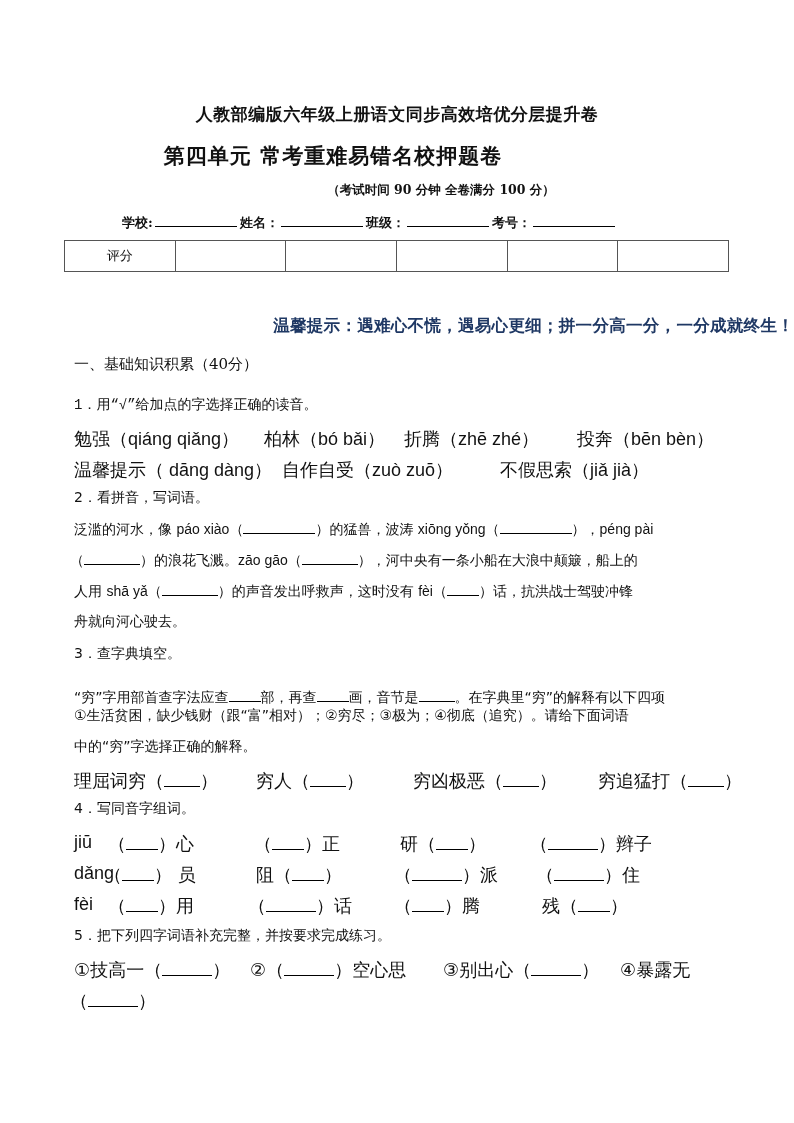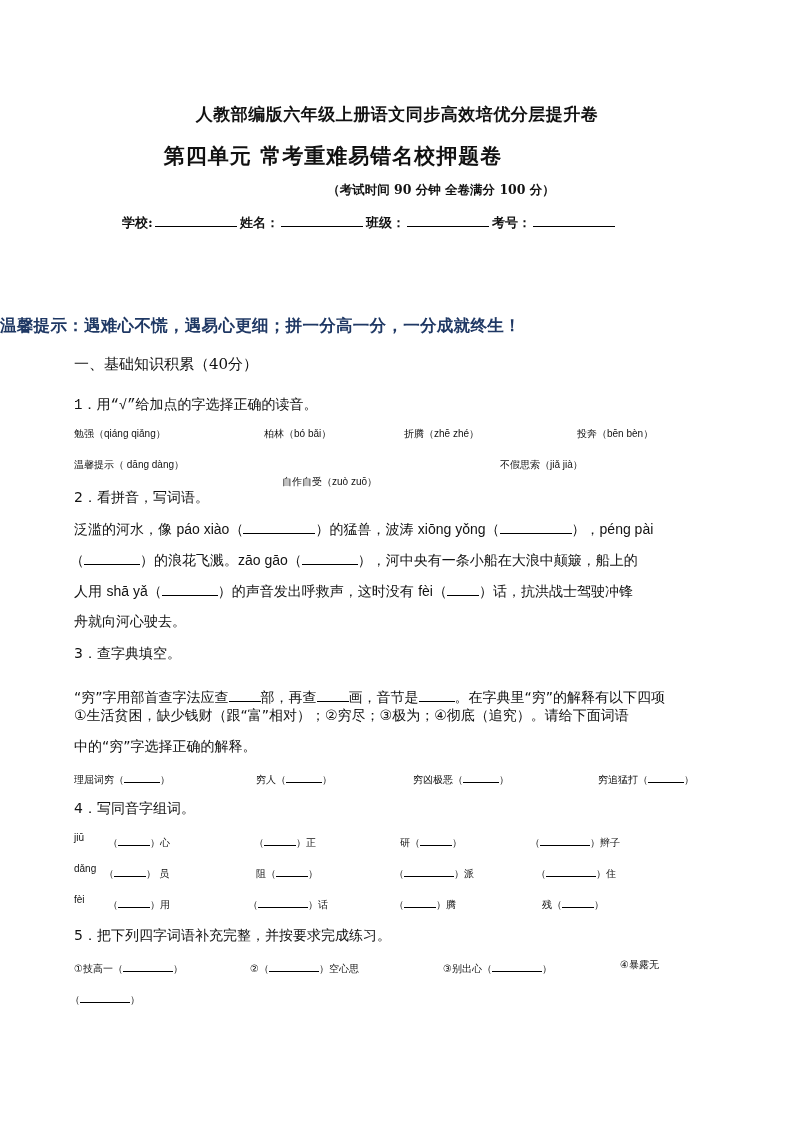"评分" tr { html: none -> <tr> <td>评分</td> <td></td> <td></td> <td></td> <td></td> <td></td> </tr> }
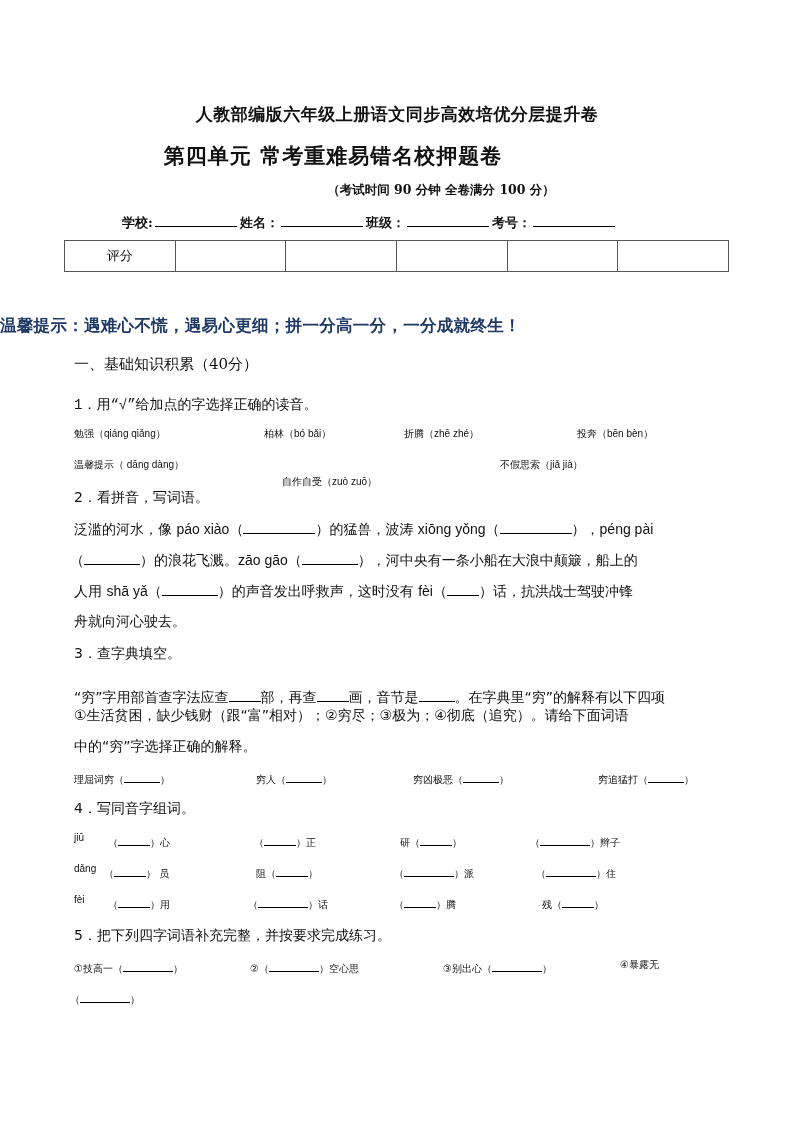"温馨提示：遇难心不慌，遇易心更细；拼一分高一分，一分成就终生！" .reminder { text-align: left -> right }
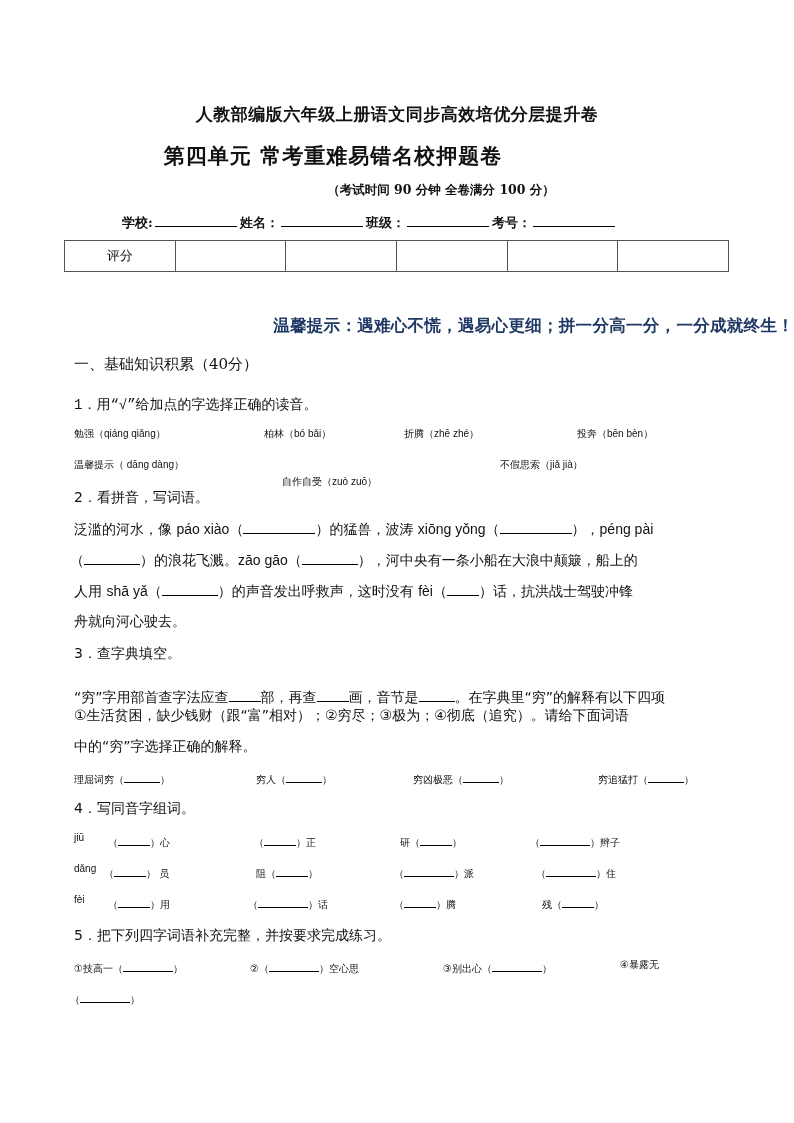"勉强（qiáng qiǎng）" .cell { font-size: 10px -> 18px }
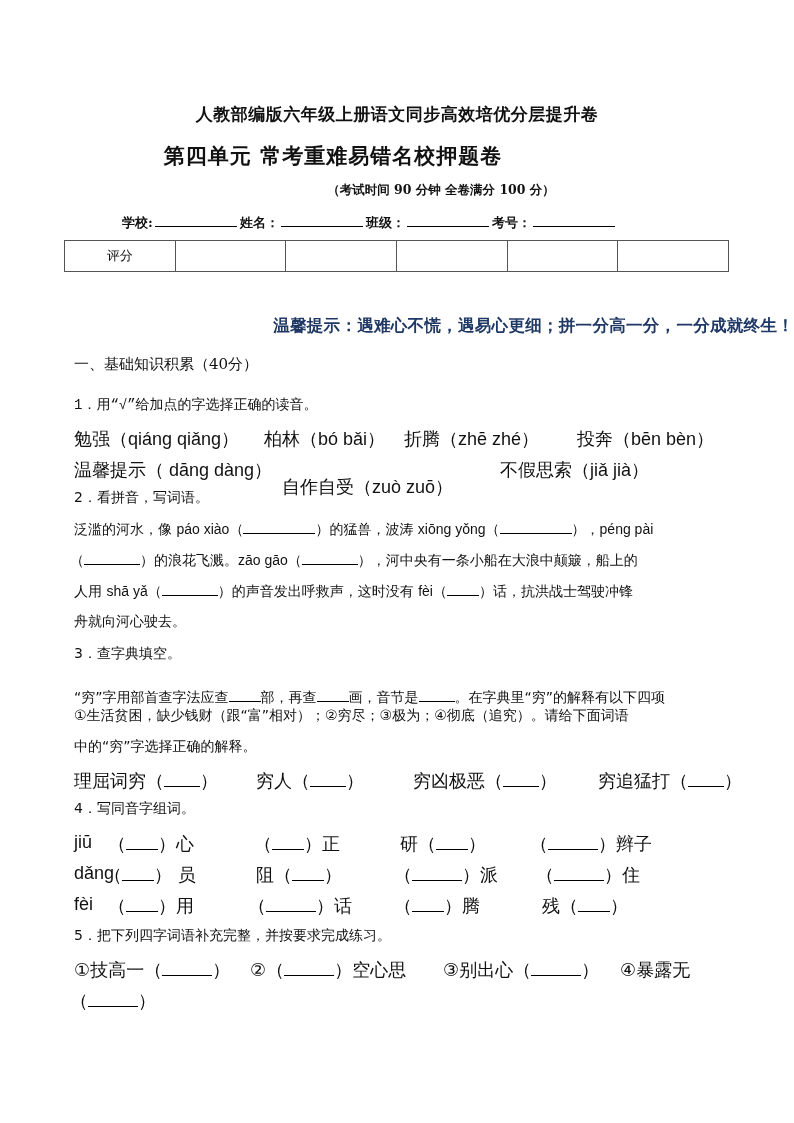"自作自受（zuò zuō）" div.cell { margin-top: 17px -> none }
